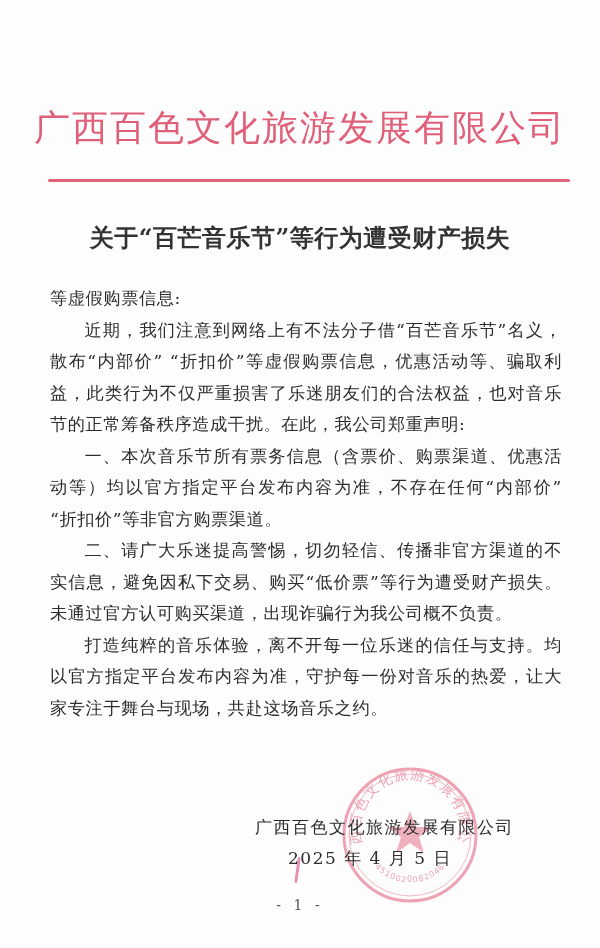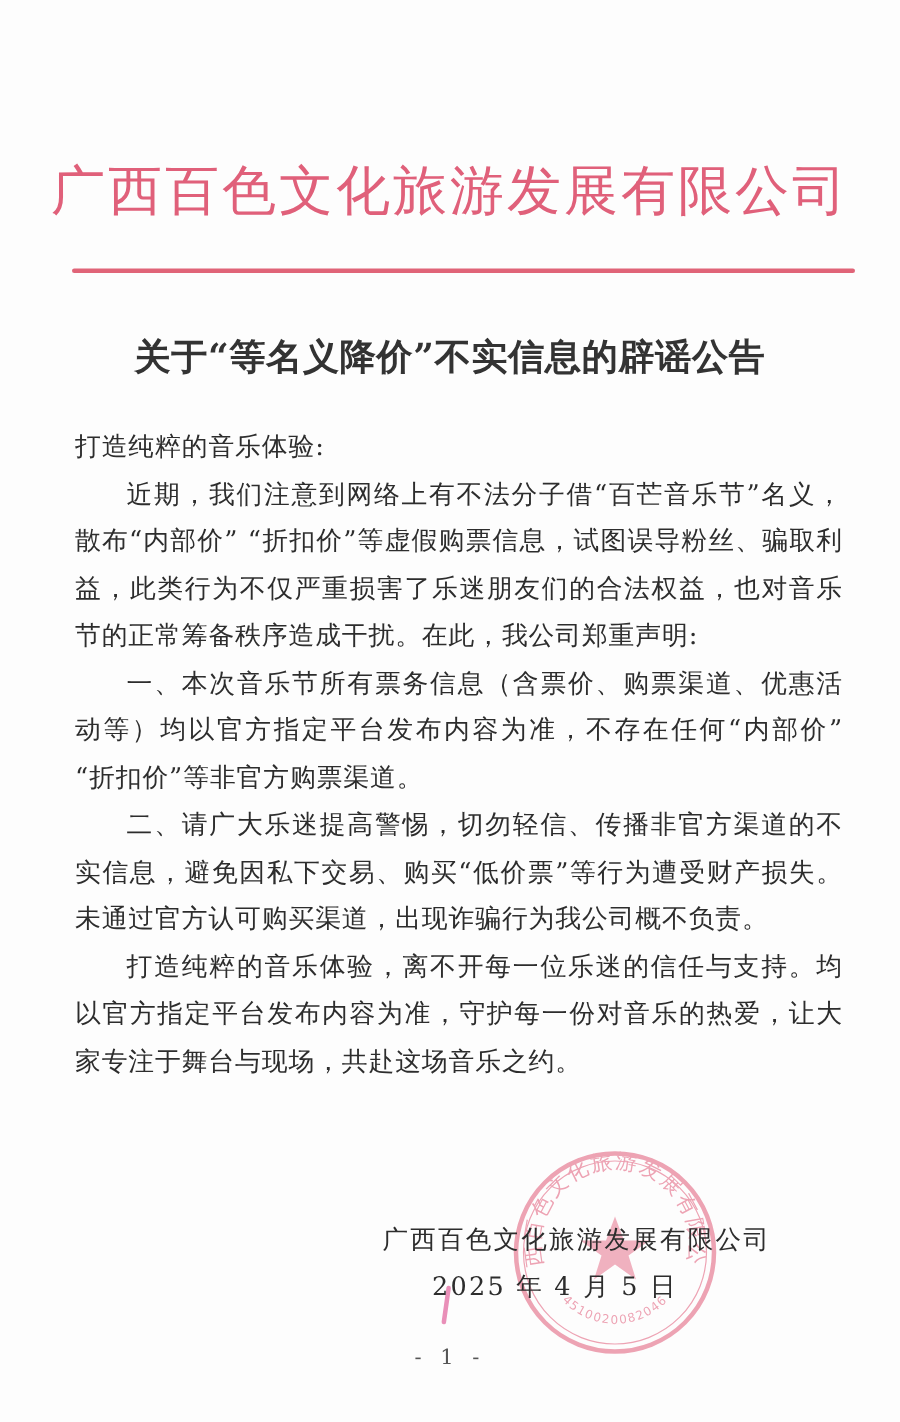"关于“等名义降价”不实信息的辟谣公告" div.doc-title { text: 等名义降价”不实信息的辟谣公告 -> 百芒音乐节”等行为遭受财产损失 }
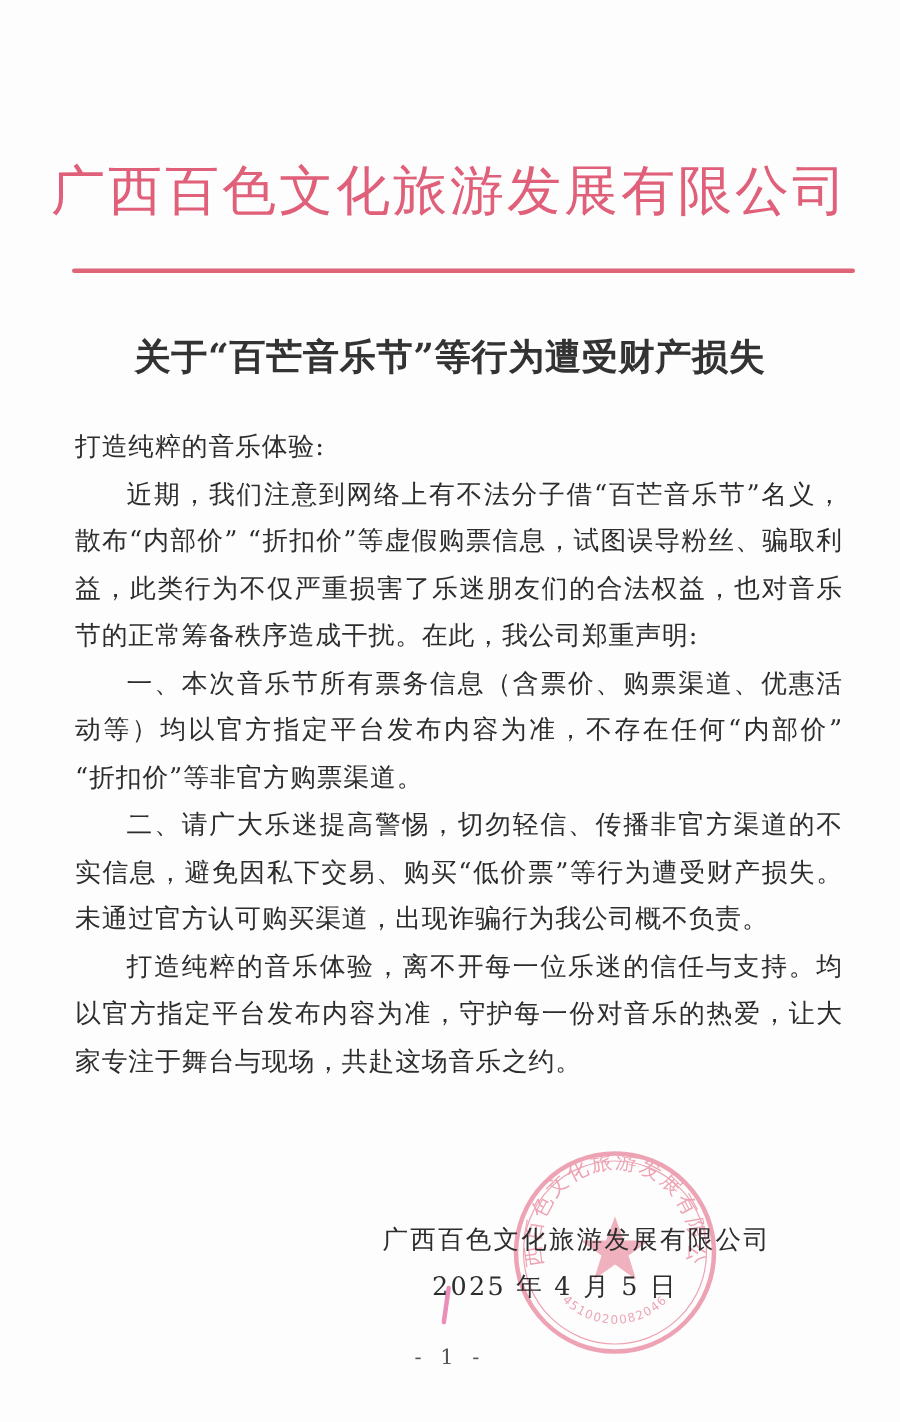"打造纯粹的音乐体验:" p { text: 打造纯粹的音乐体验 -> 等虚假购票信息 }
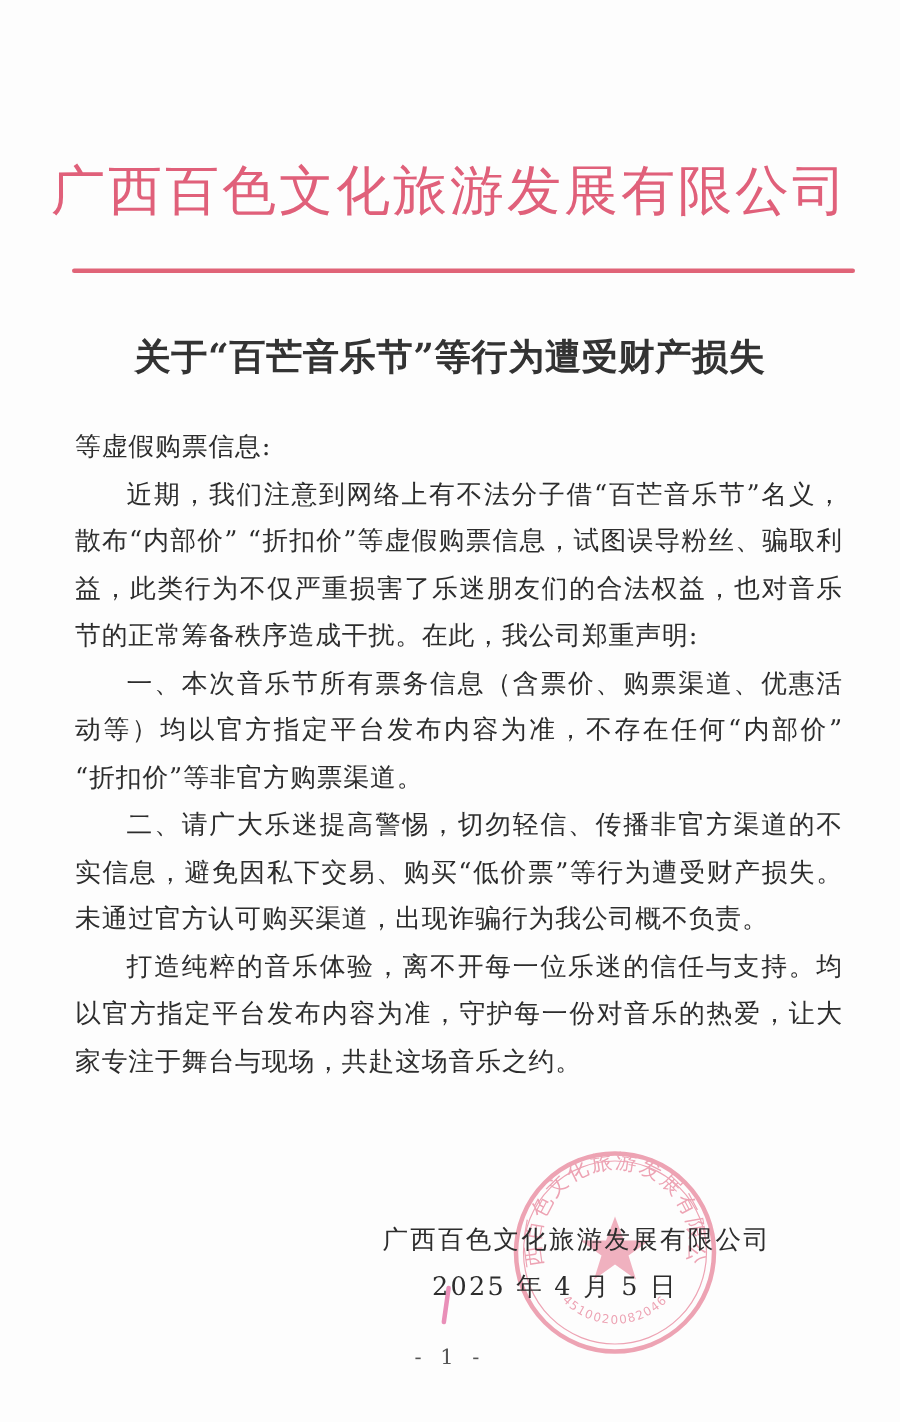"近期，我们注意到网络上有不法分子借“百芒音乐节”名义，散布“内部价”" p.indent { text: 试图误导粉丝 -> 优惠活动等 }
